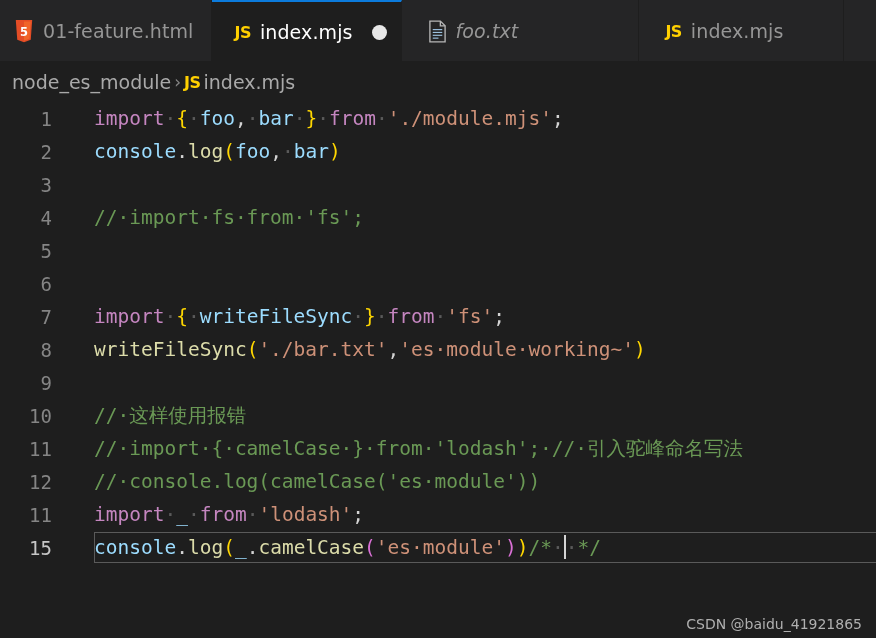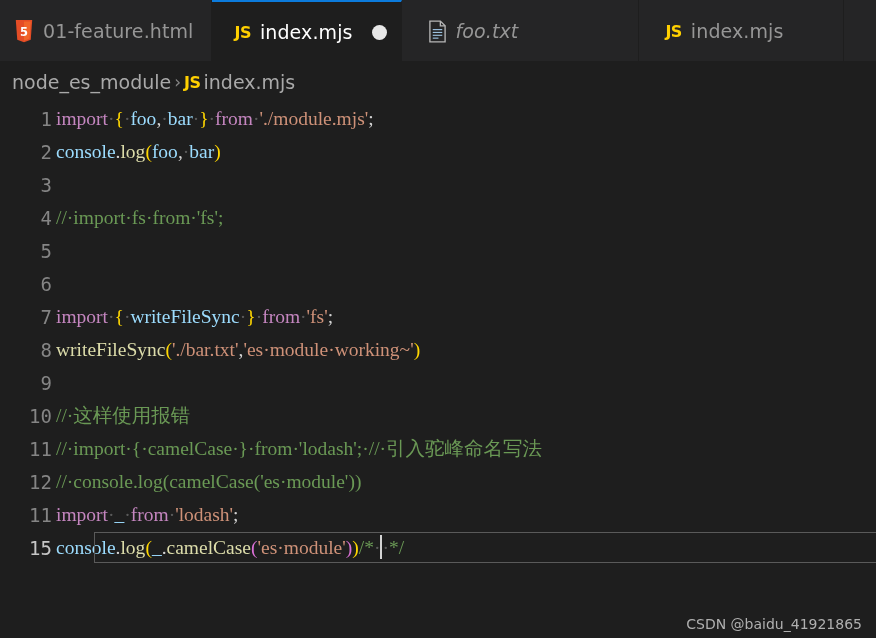"import·{·foo,·bar·}·from·'./module.mjs';" .code { font-family: Liberation Serif, serif -> none; margin-left: none -> 38px }
